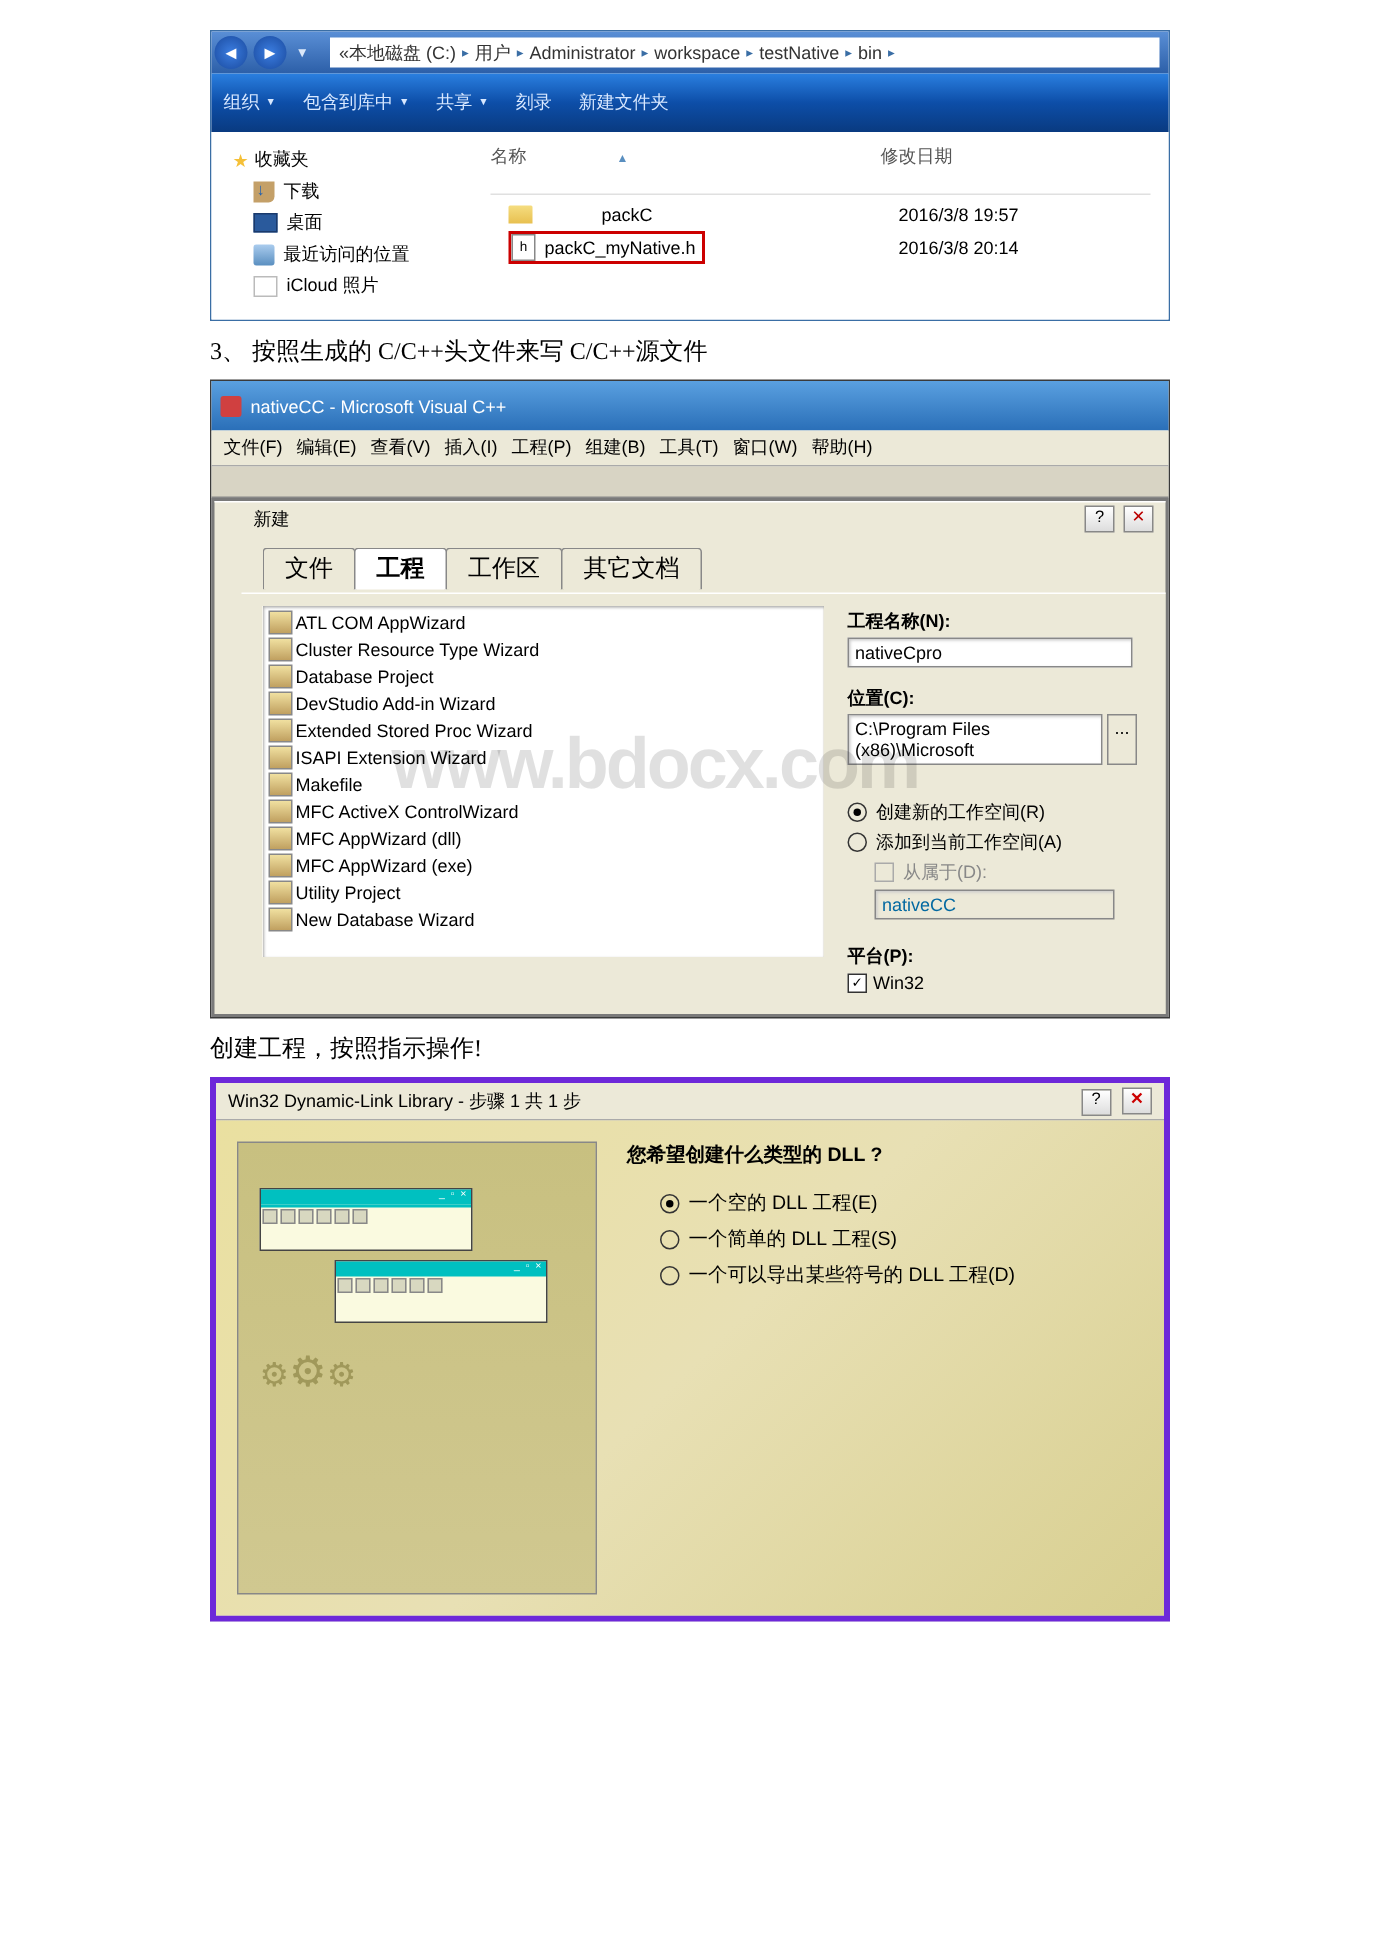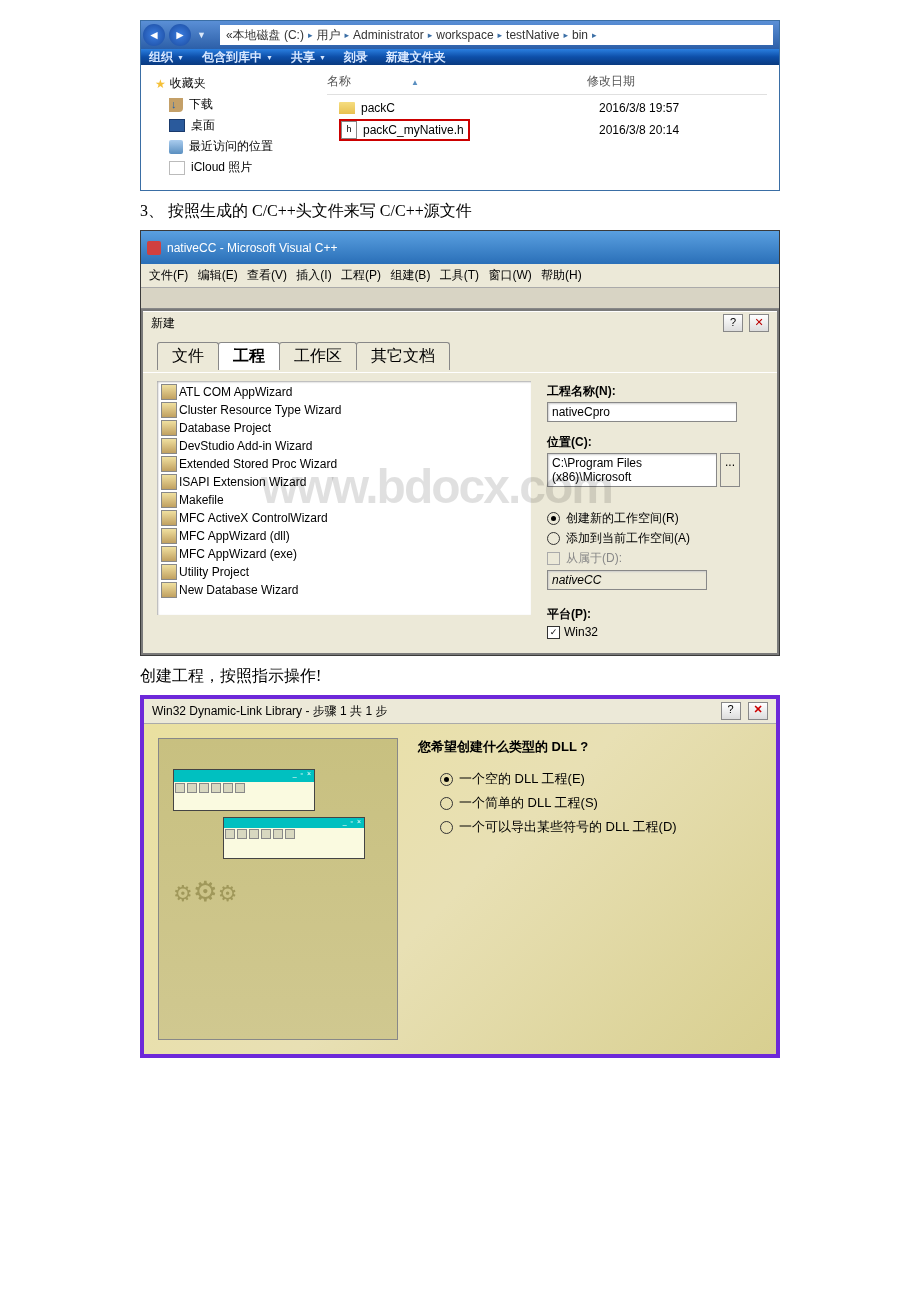"组织" .exp-toolbar { font-weight: bold -> none; height: 16px -> 39px }
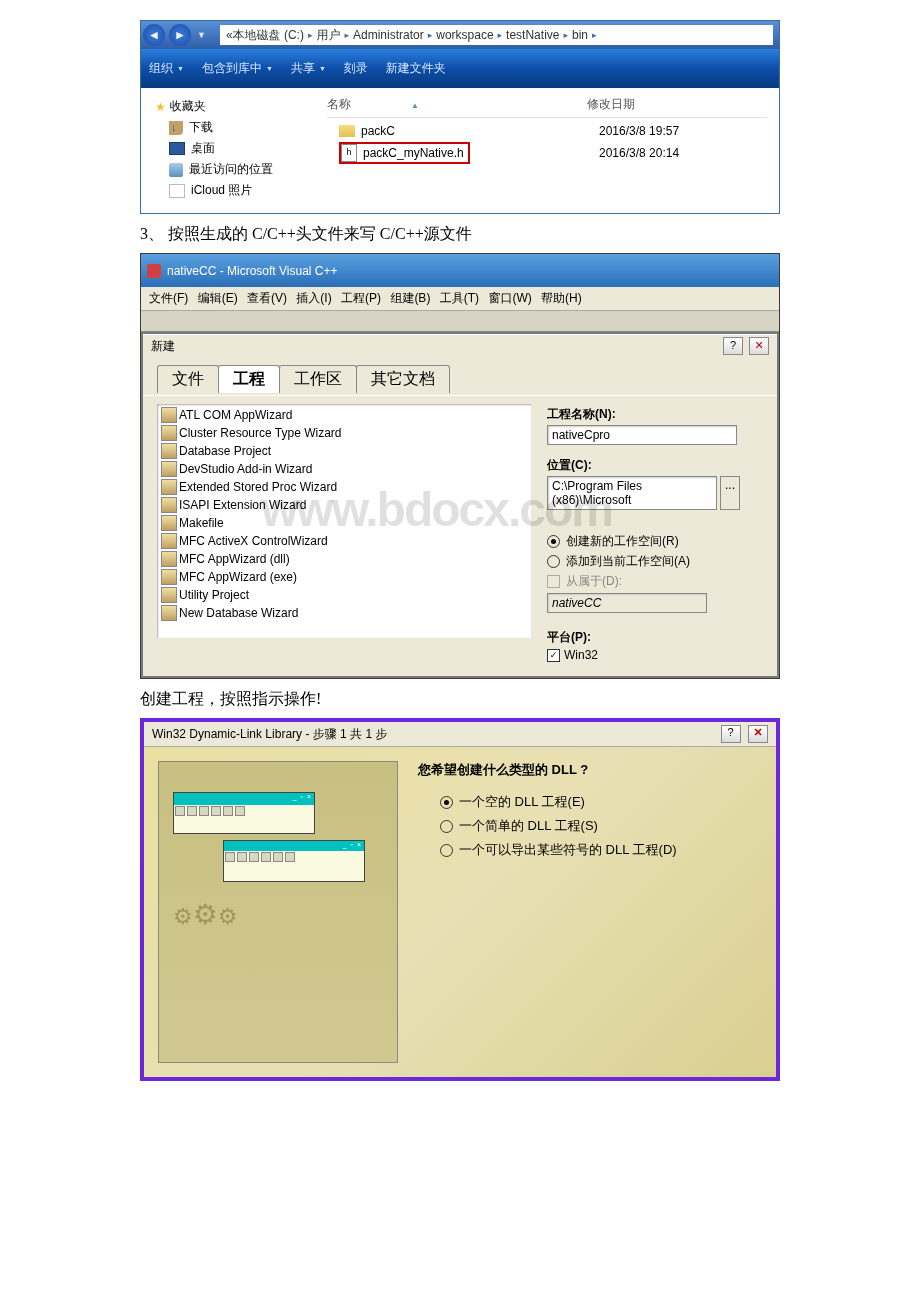"名称 ▲" .exp-head { padding-bottom: 4px -> 16px }
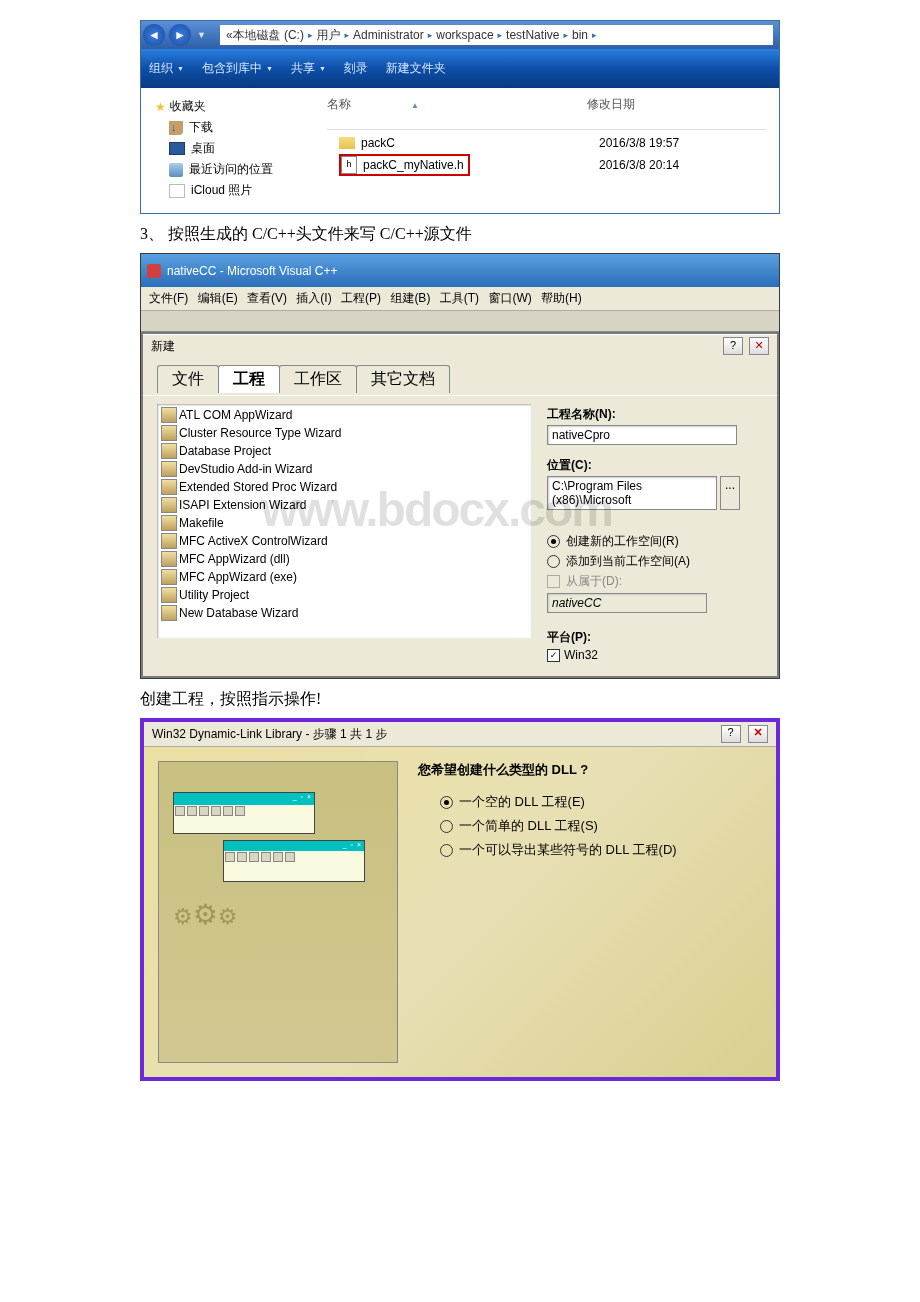"packC" .exp-row .c1 { gap: none -> 40px }
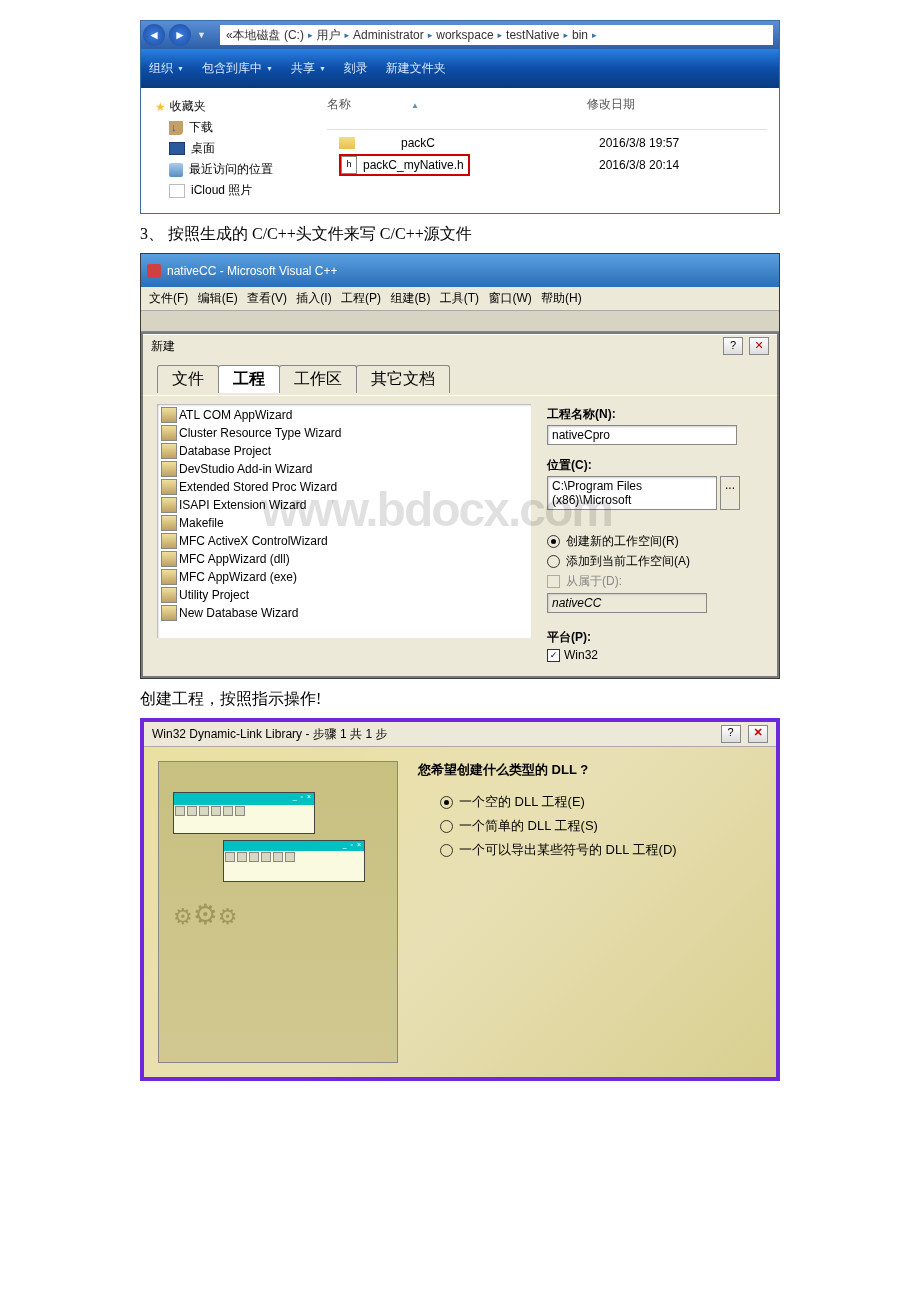"新建" .vc-dlg { padding-left: none -> 18px }
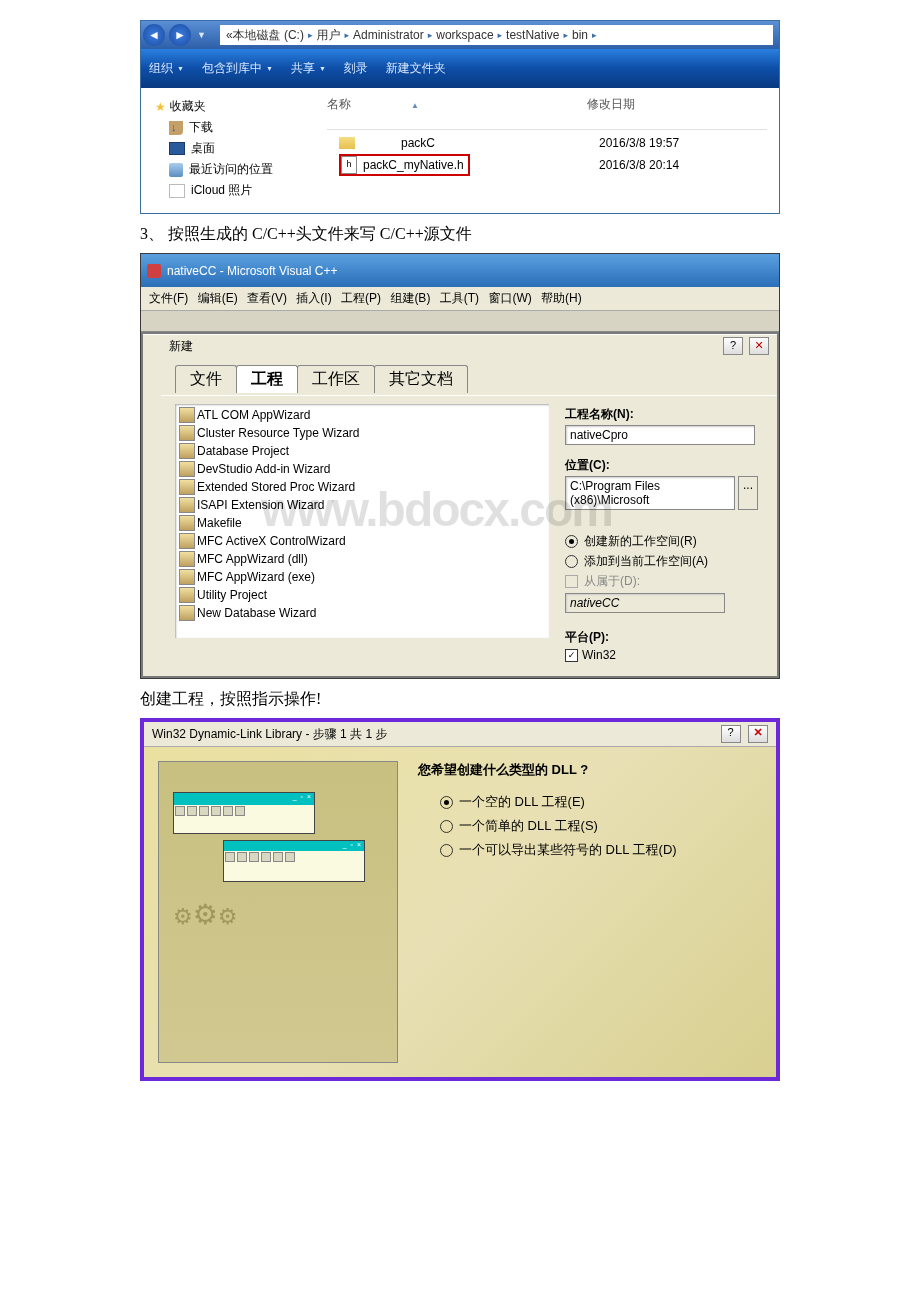"从属于(D):" div.radio { margin-left: none -> 18px }
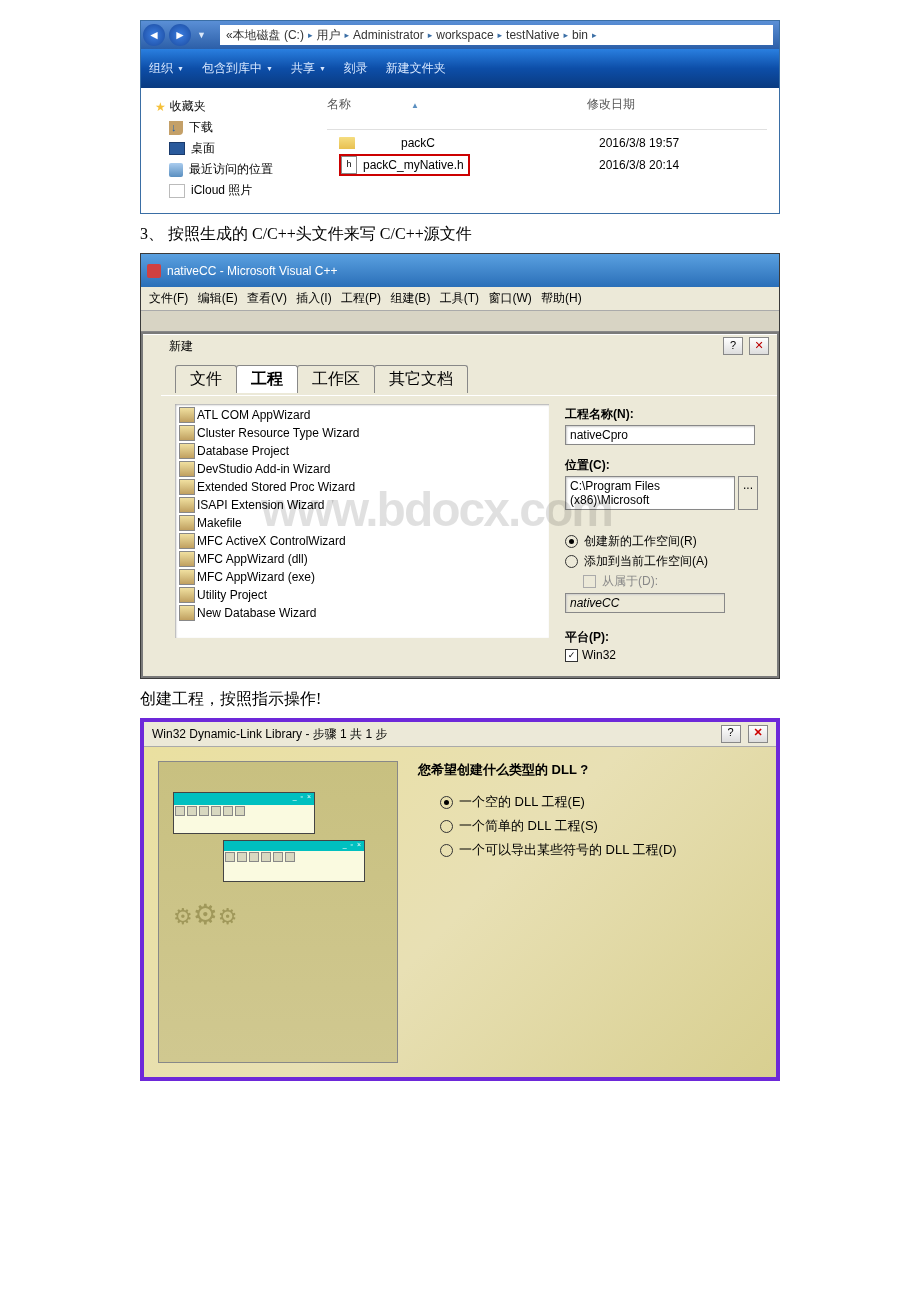"nativeCC" div.txt-in { color: #000000 -> #0369a1; font-style: italic -> none; margin-left: none -> 18px }
